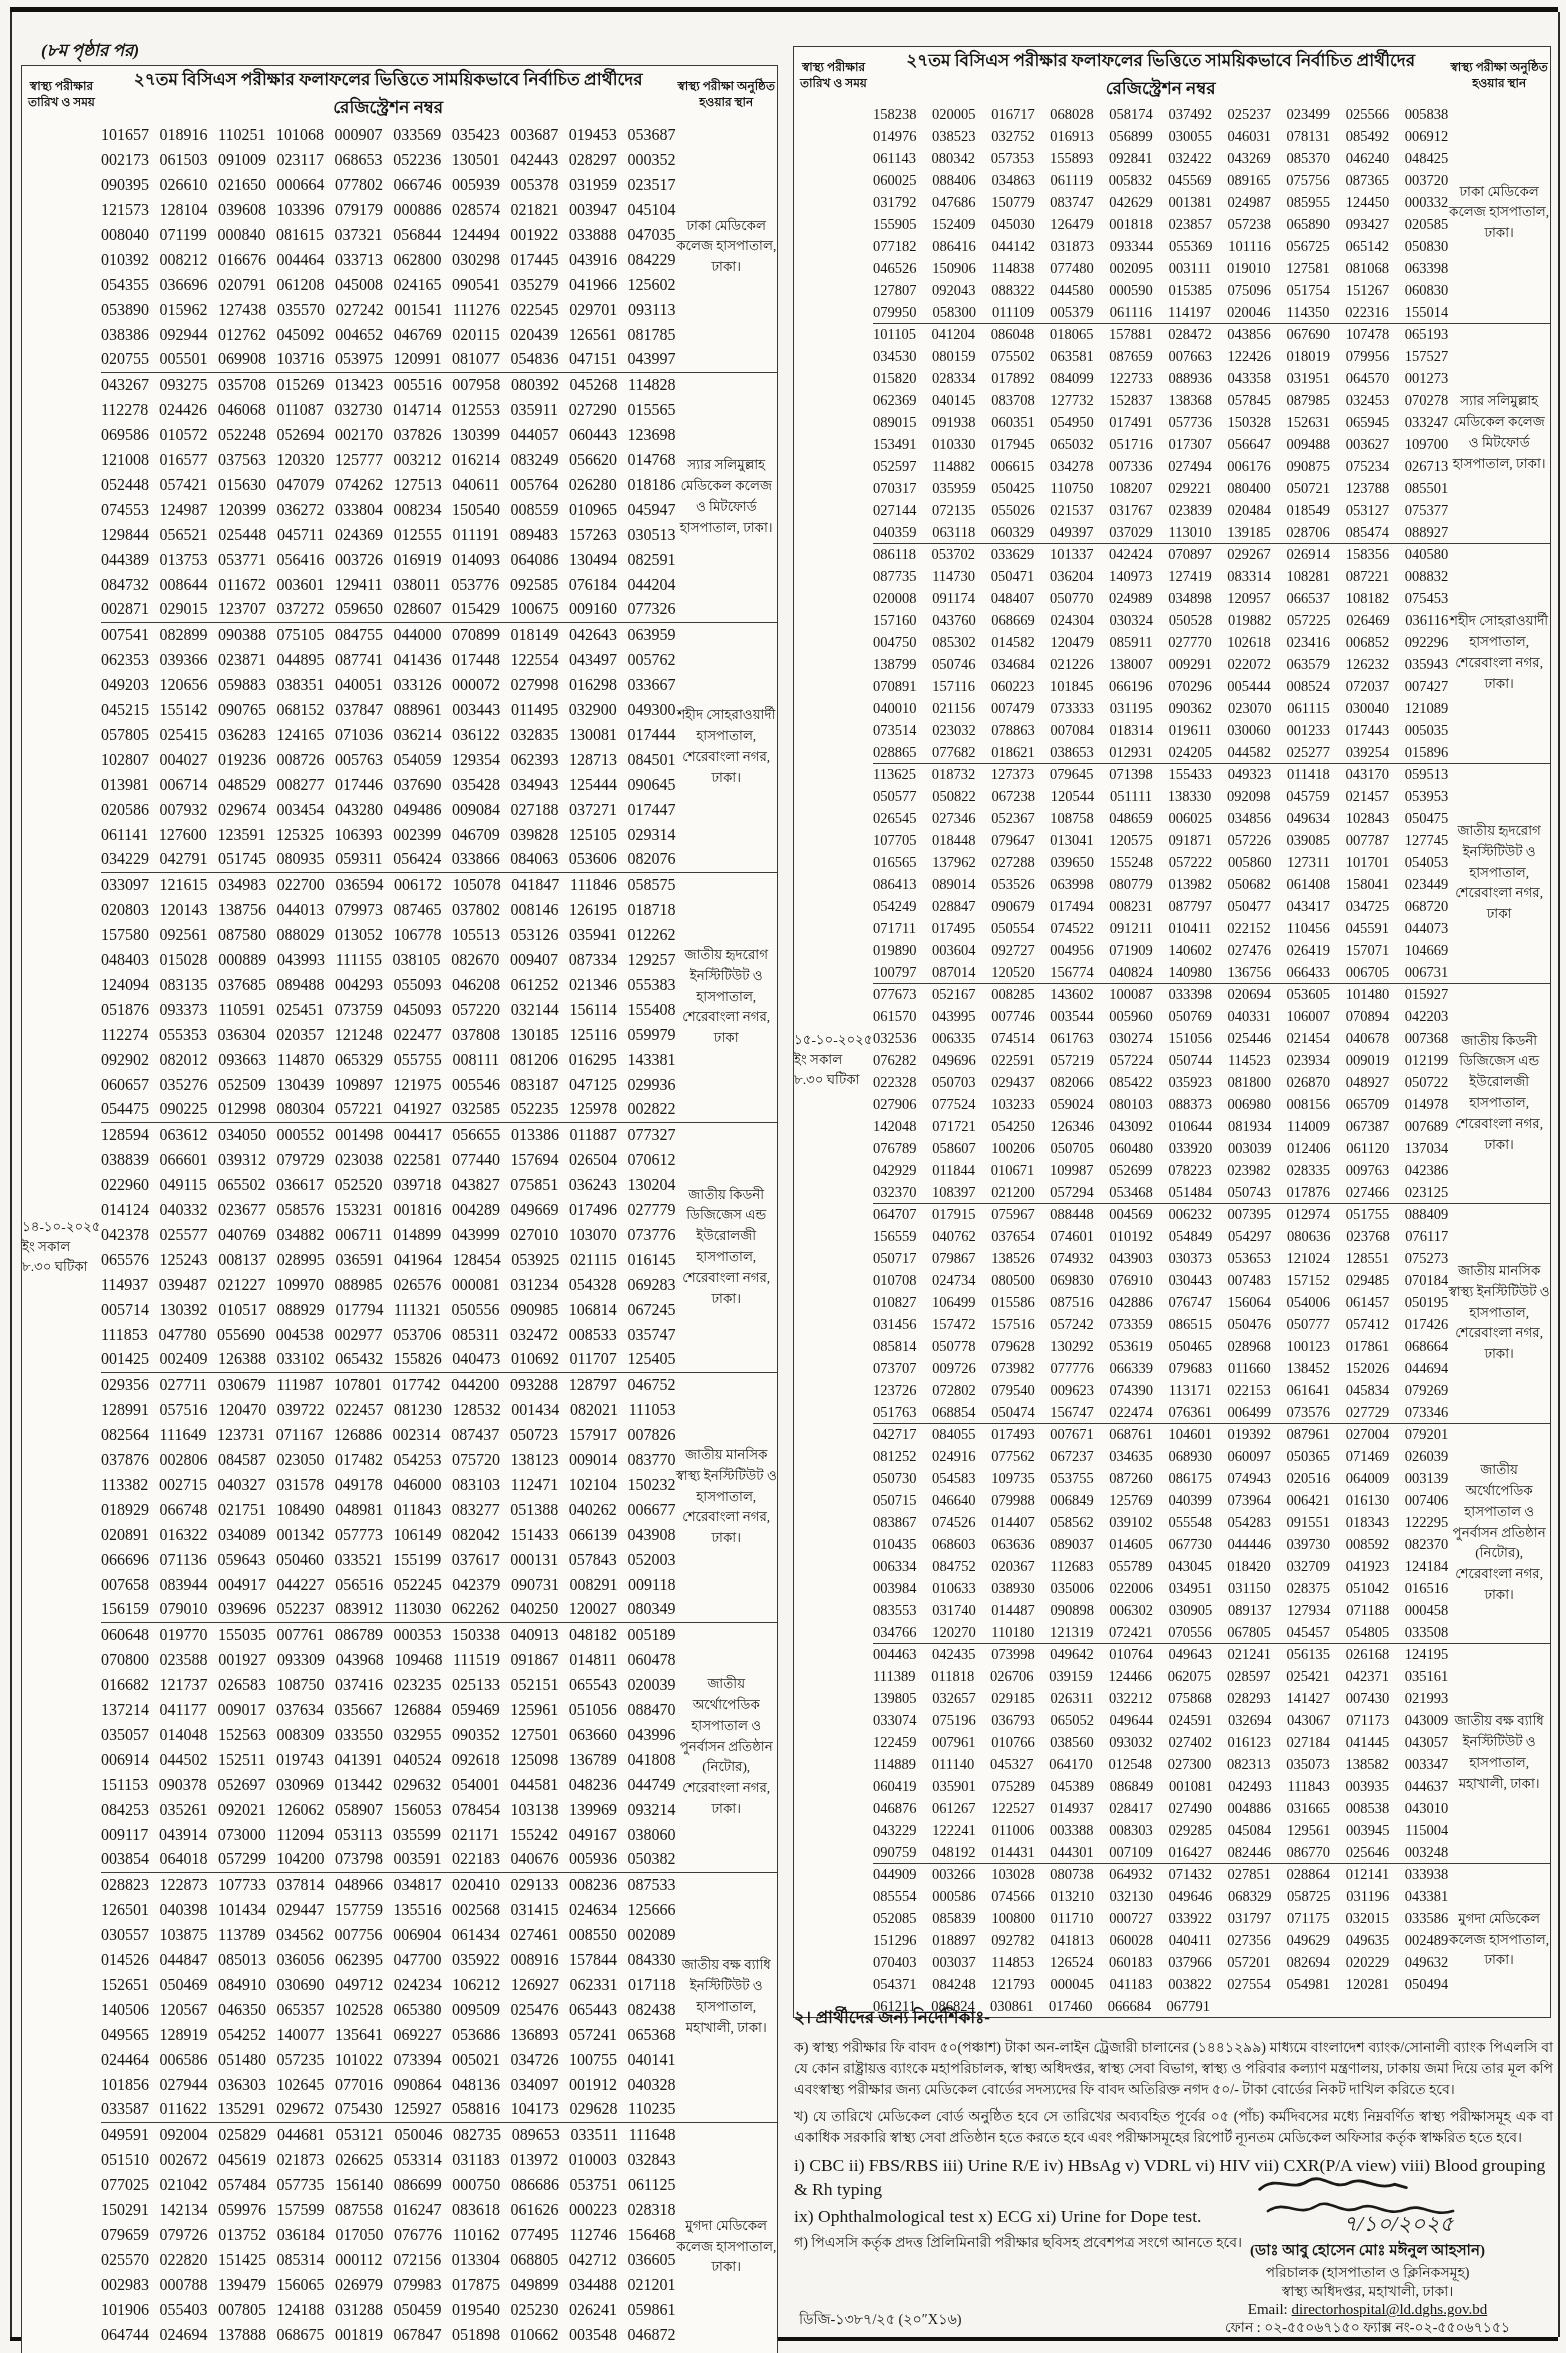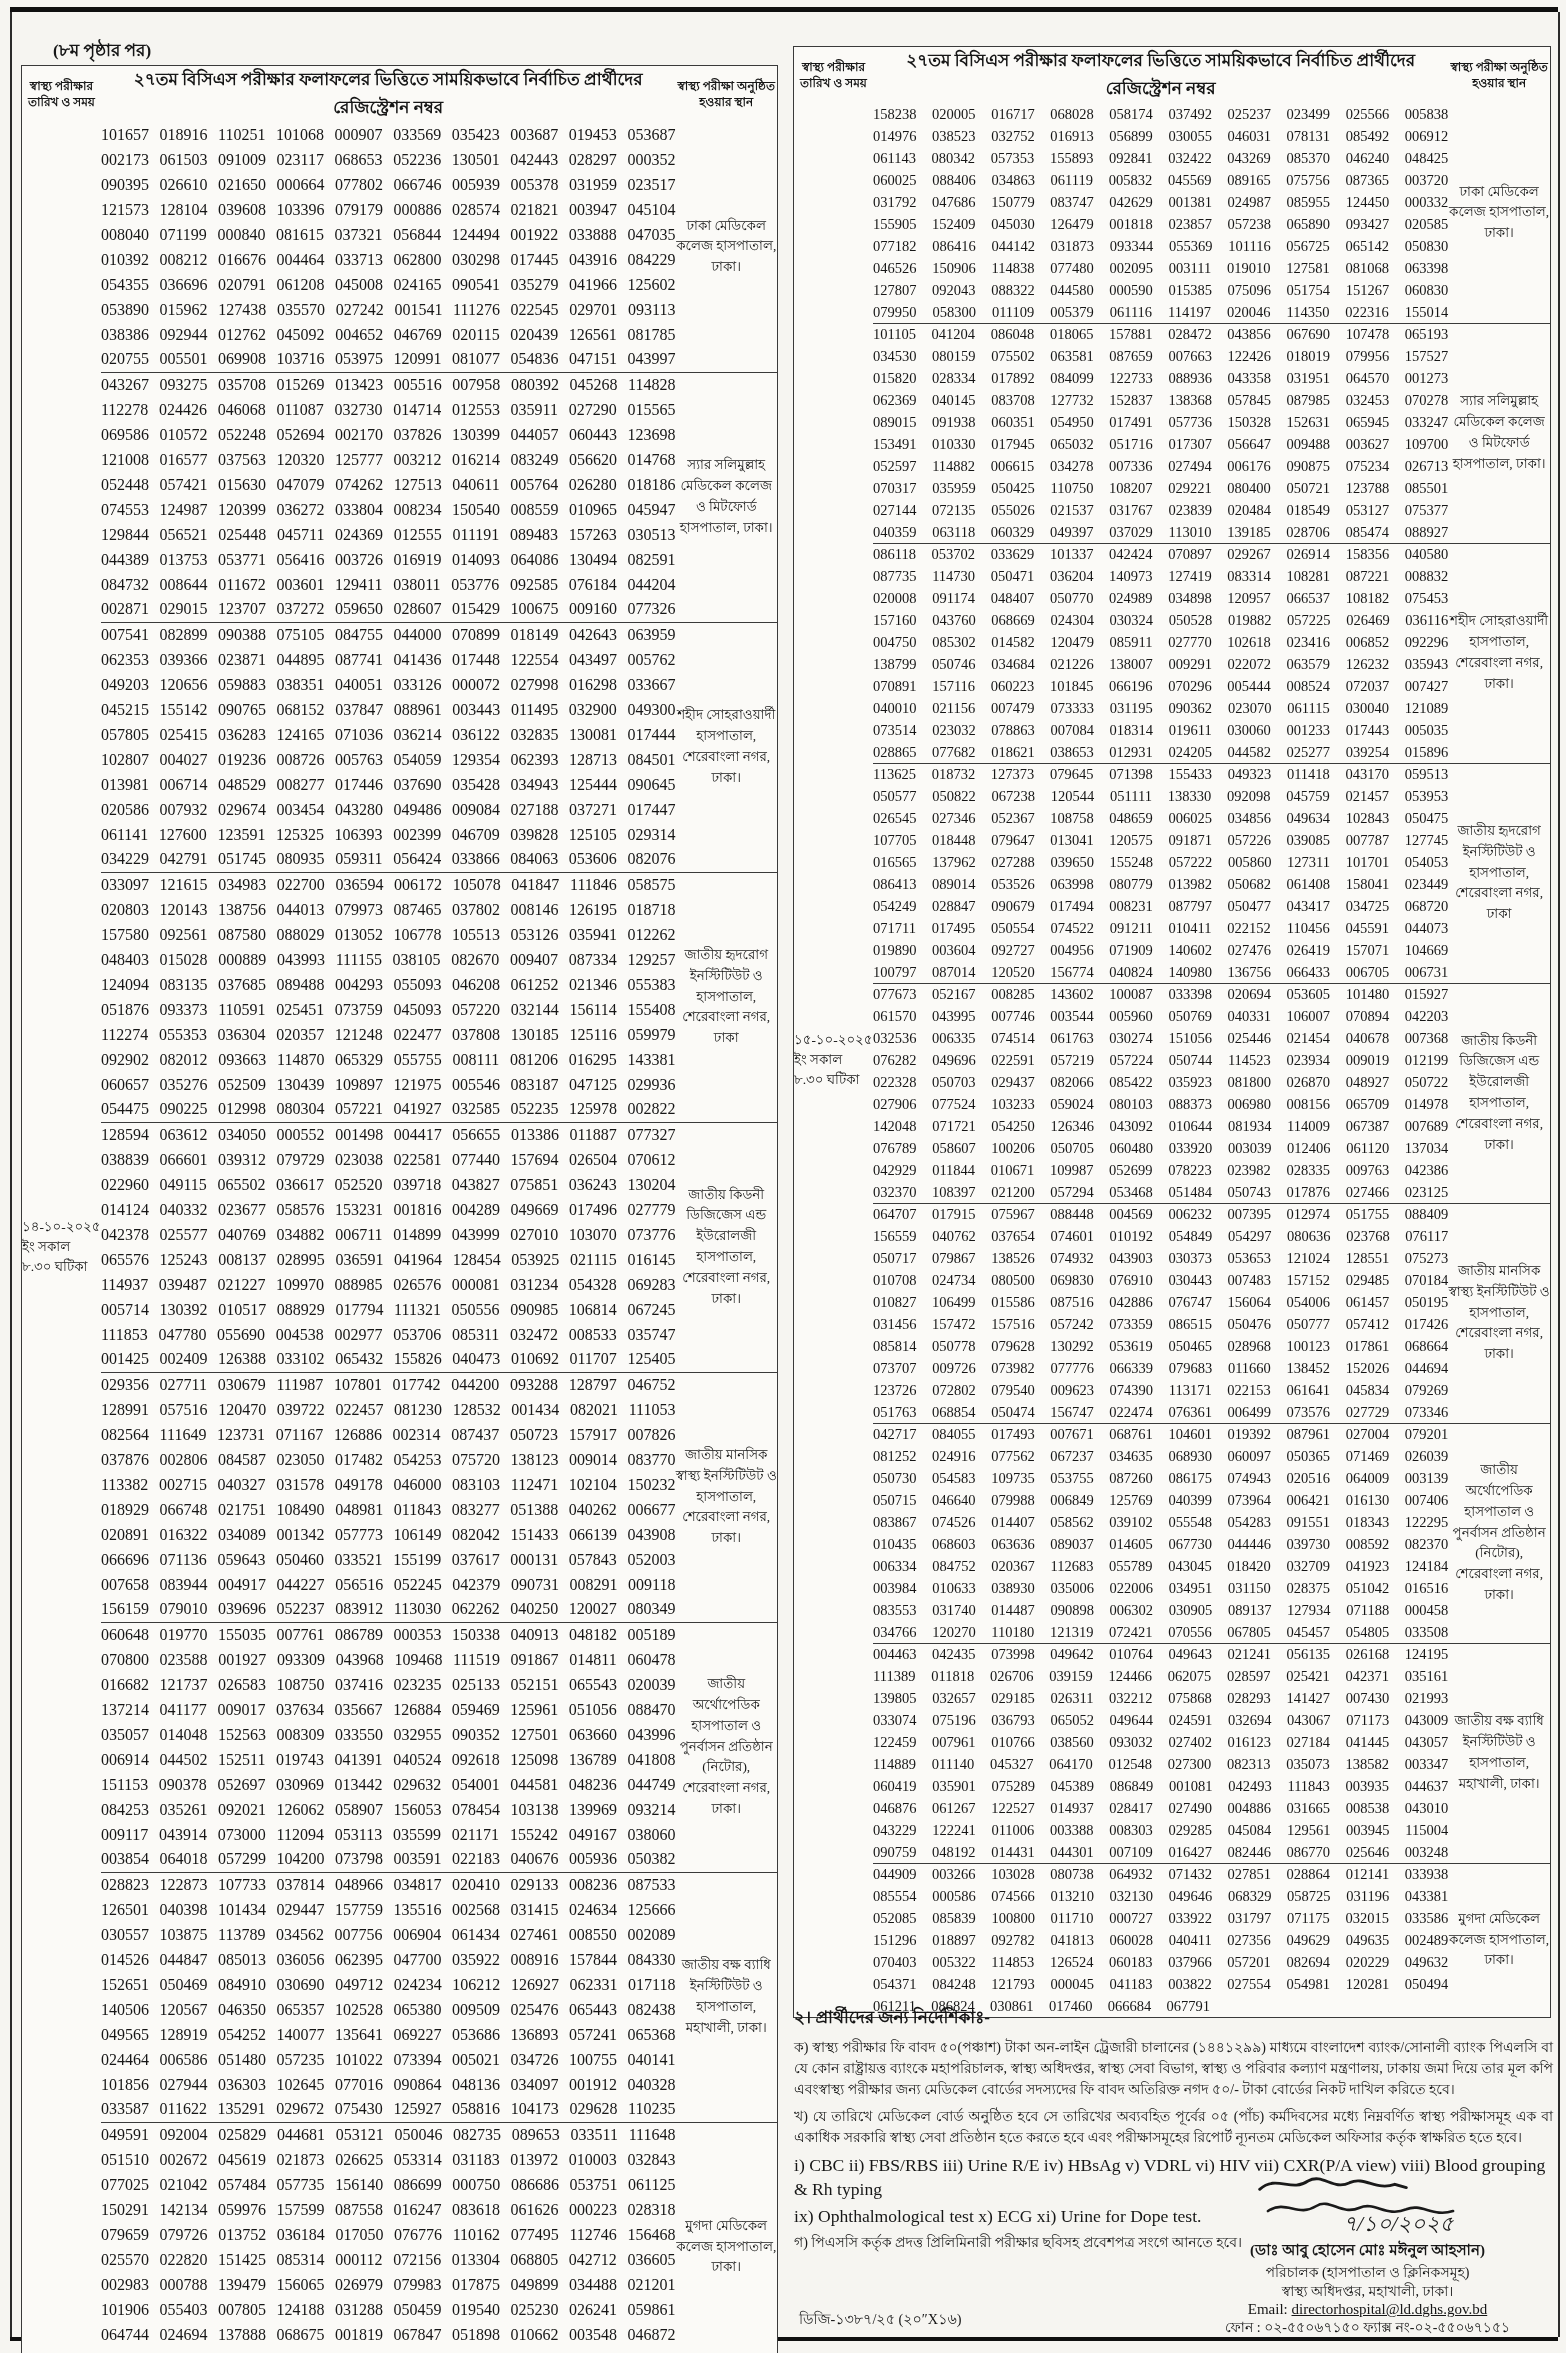"(৮ম পৃষ্ঠার পর)" .note { font-style: none -> italic; left: 53px -> 41px }
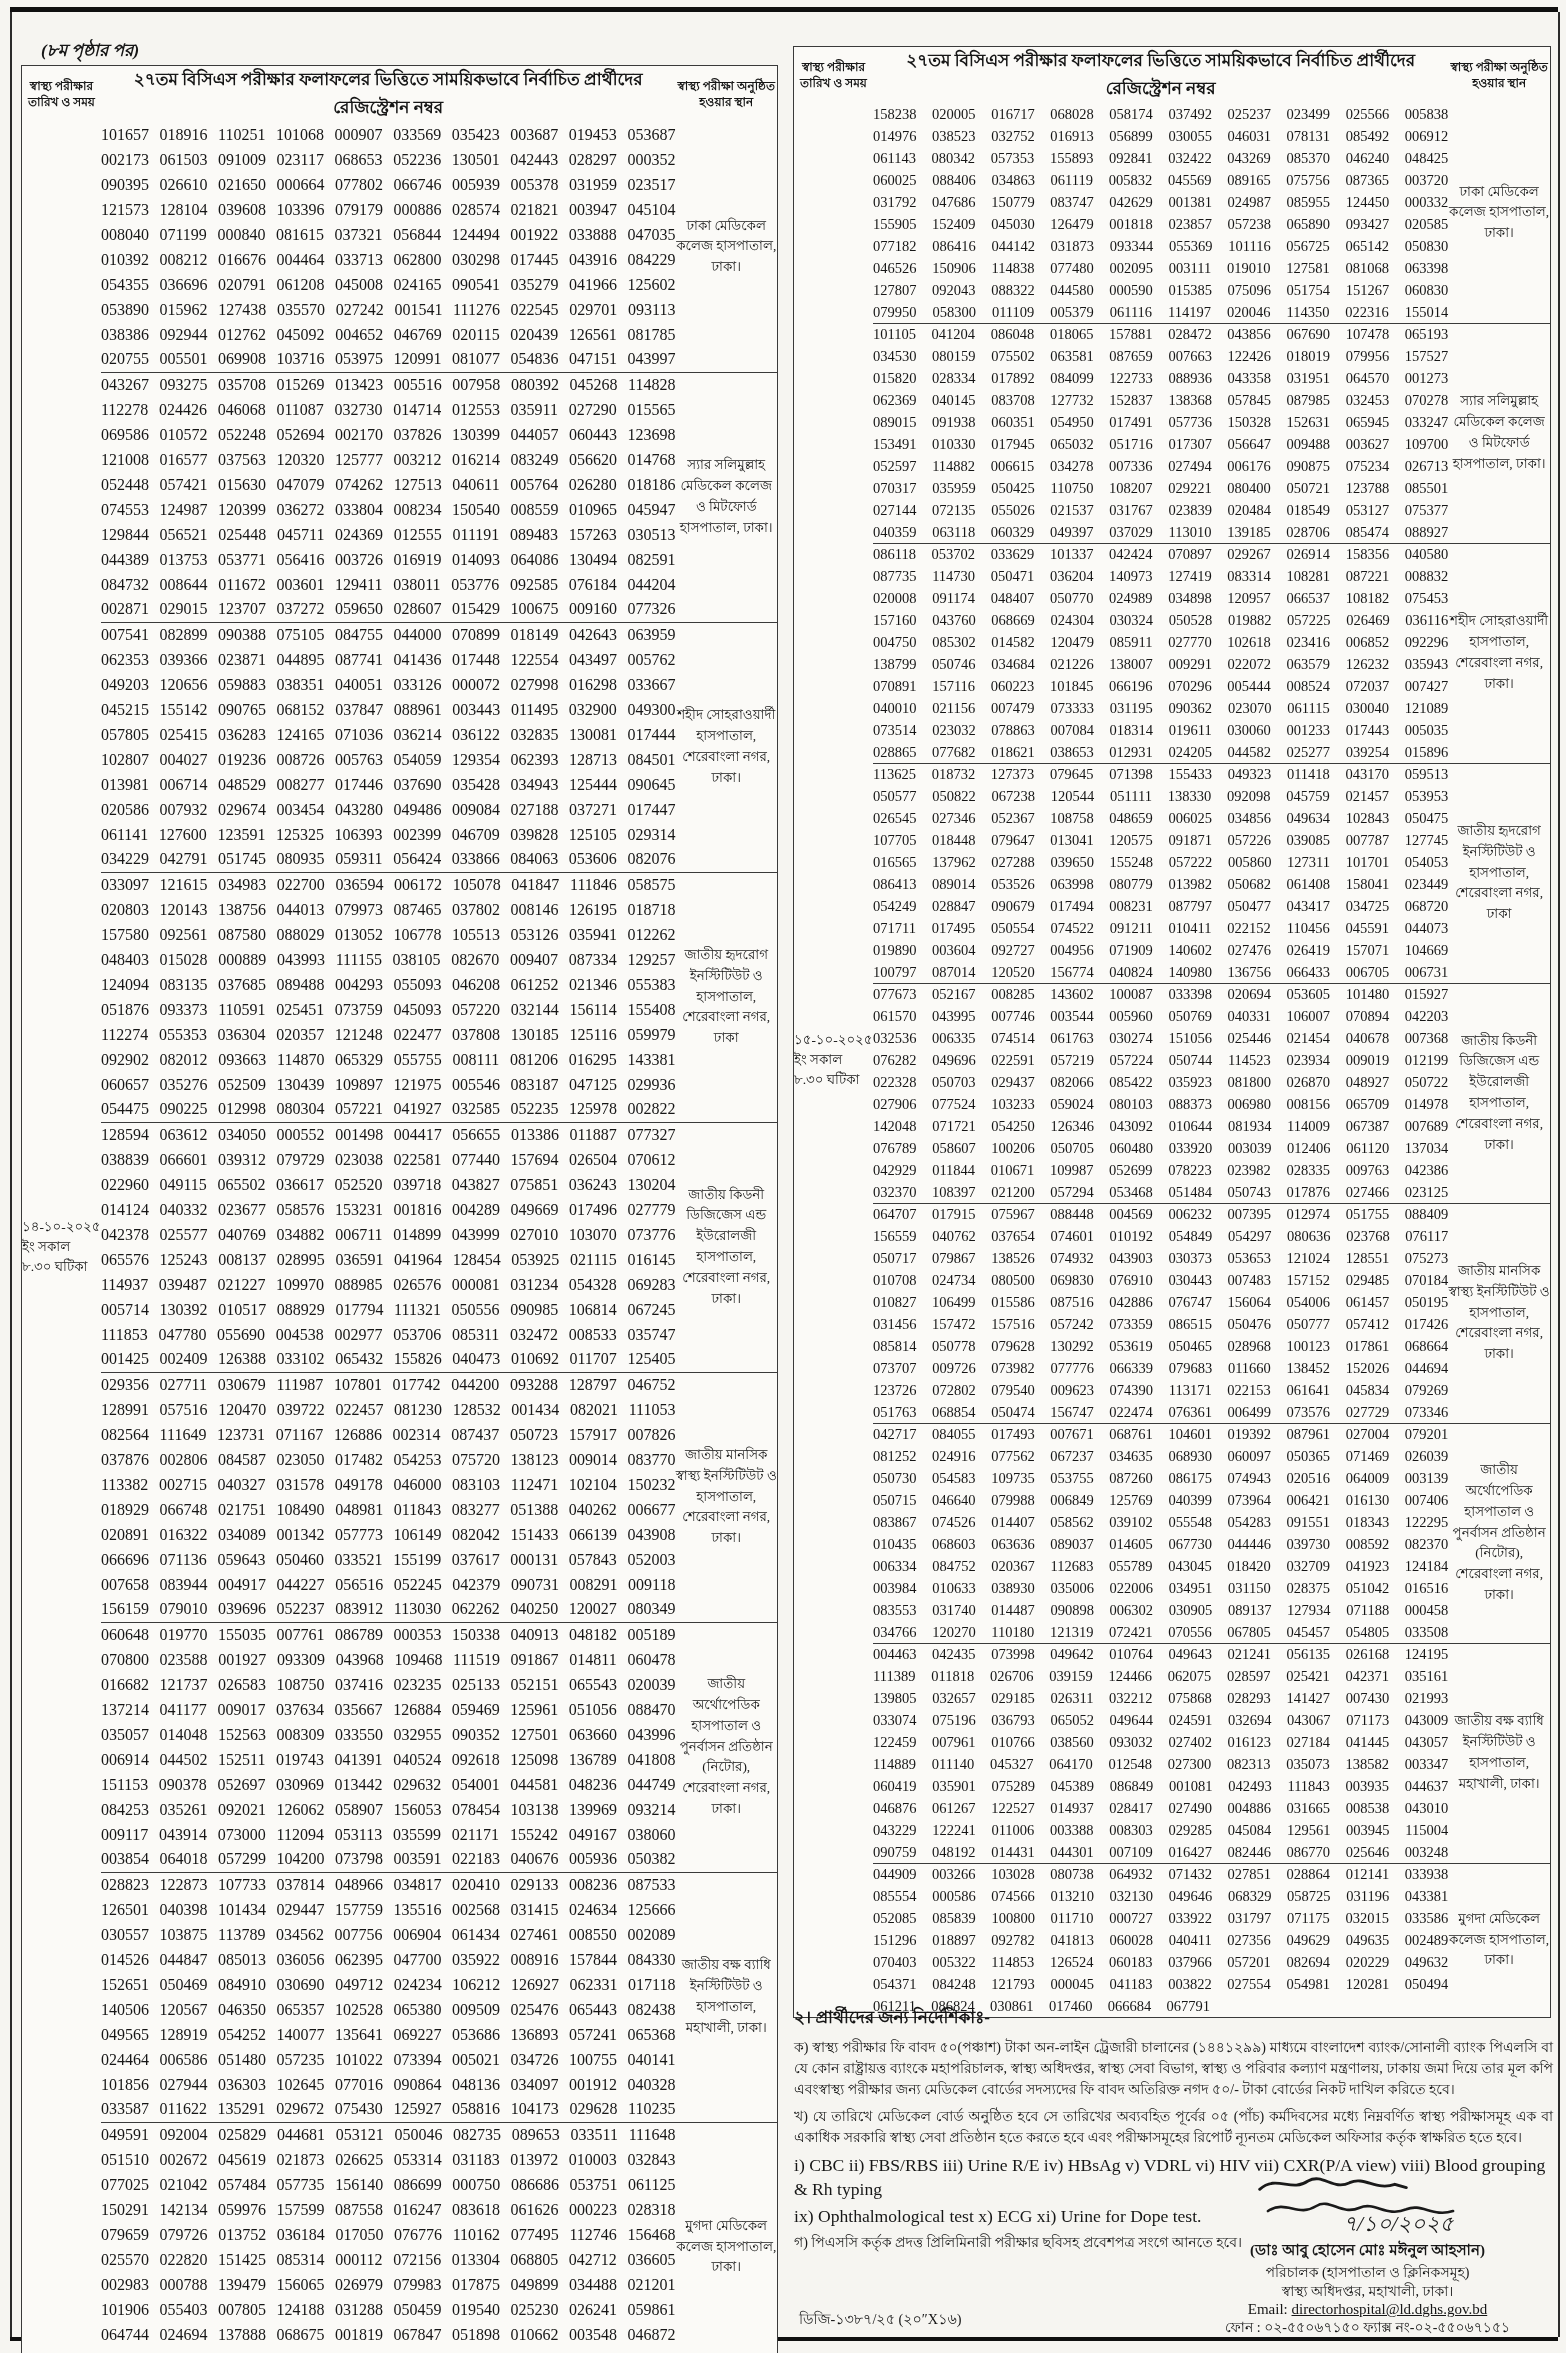"070403 005322 114853 126524 060183" td.nums { text: 005322 -> 003037 }
